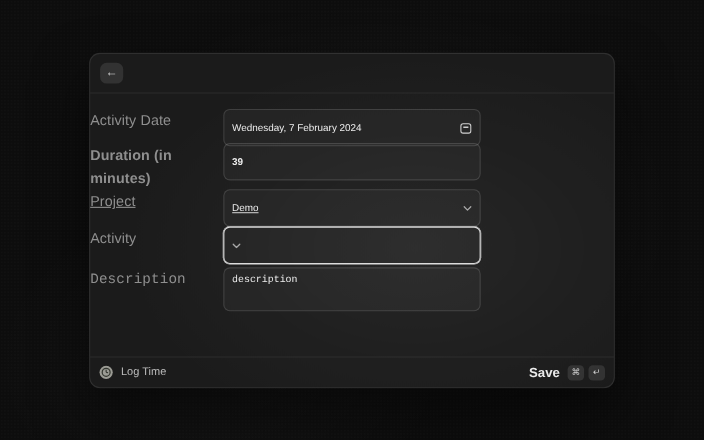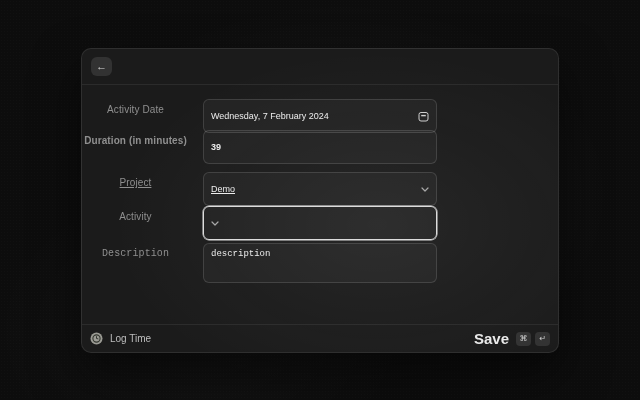"Activity Date" .label { font-size: 10px -> 13px; text-align: center -> left }
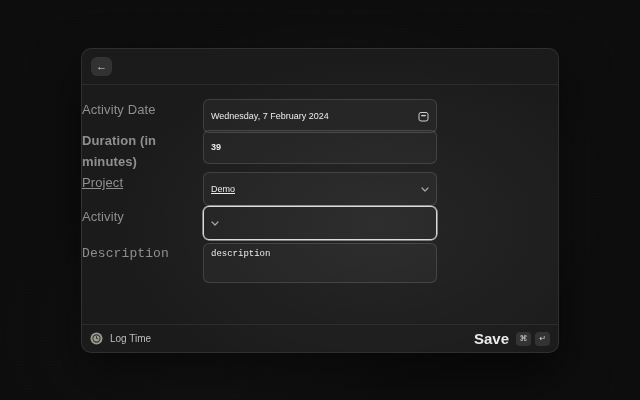"Save" .save-label { font-size: 15px -> 12px }
